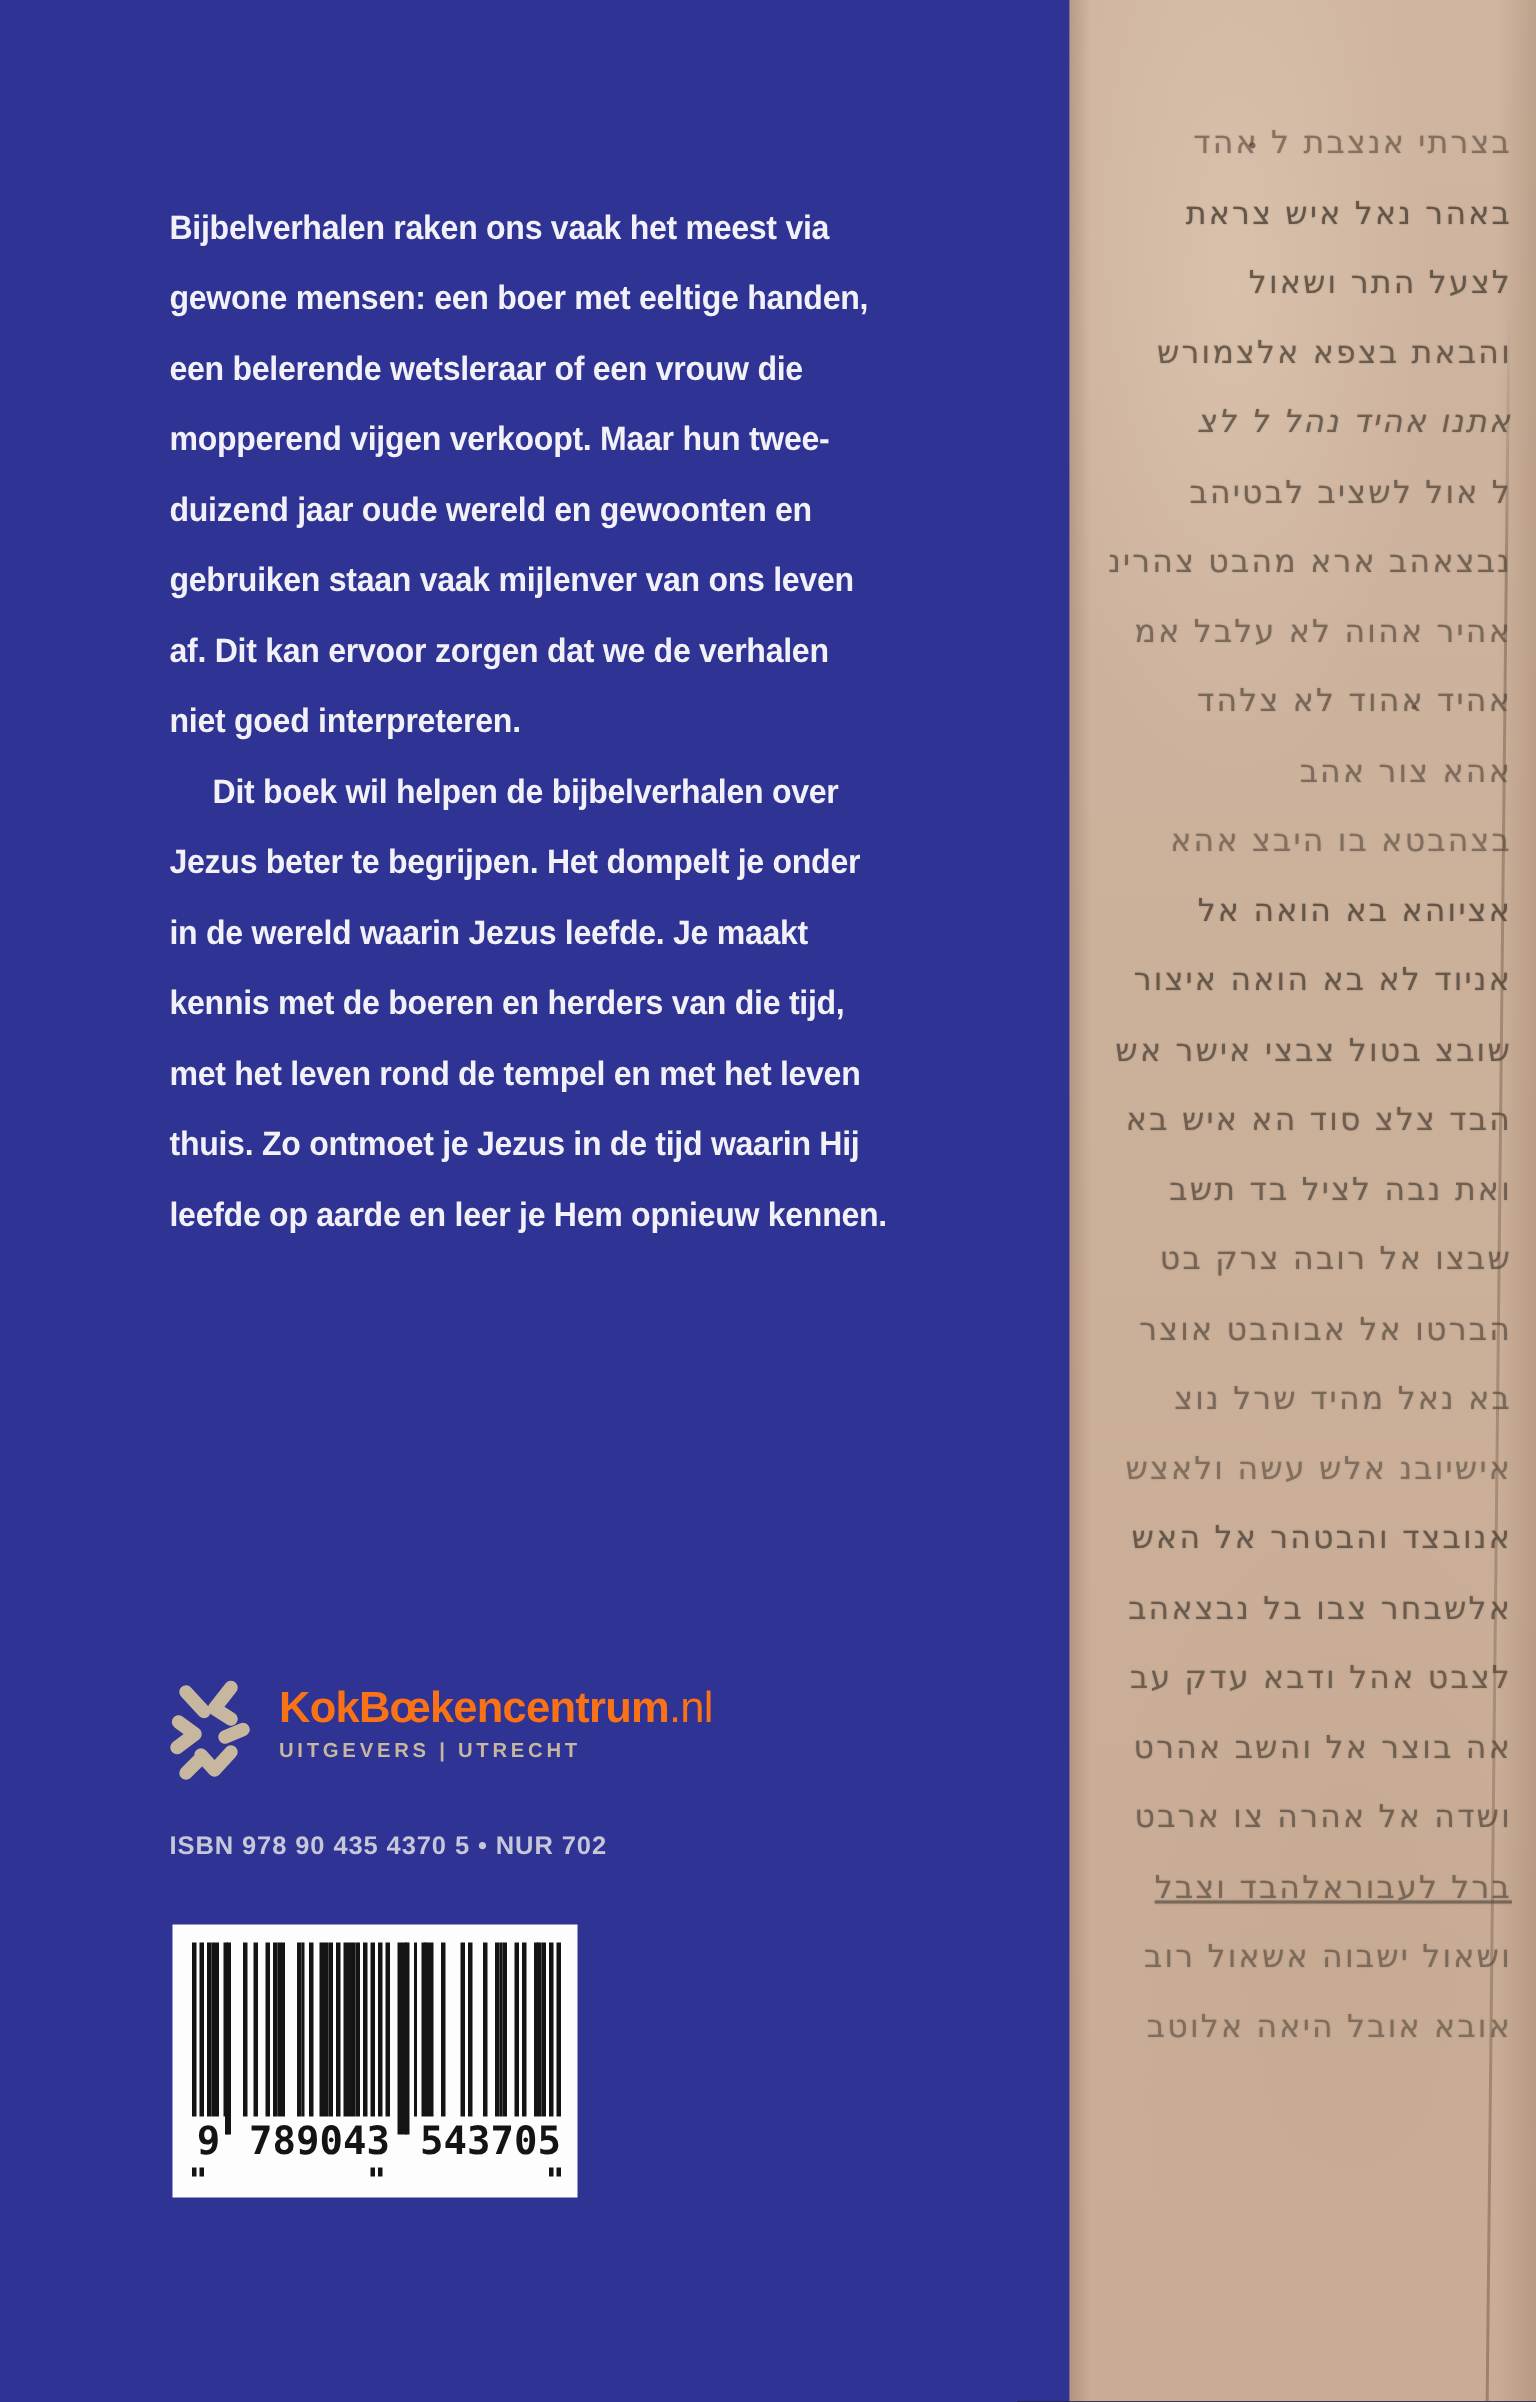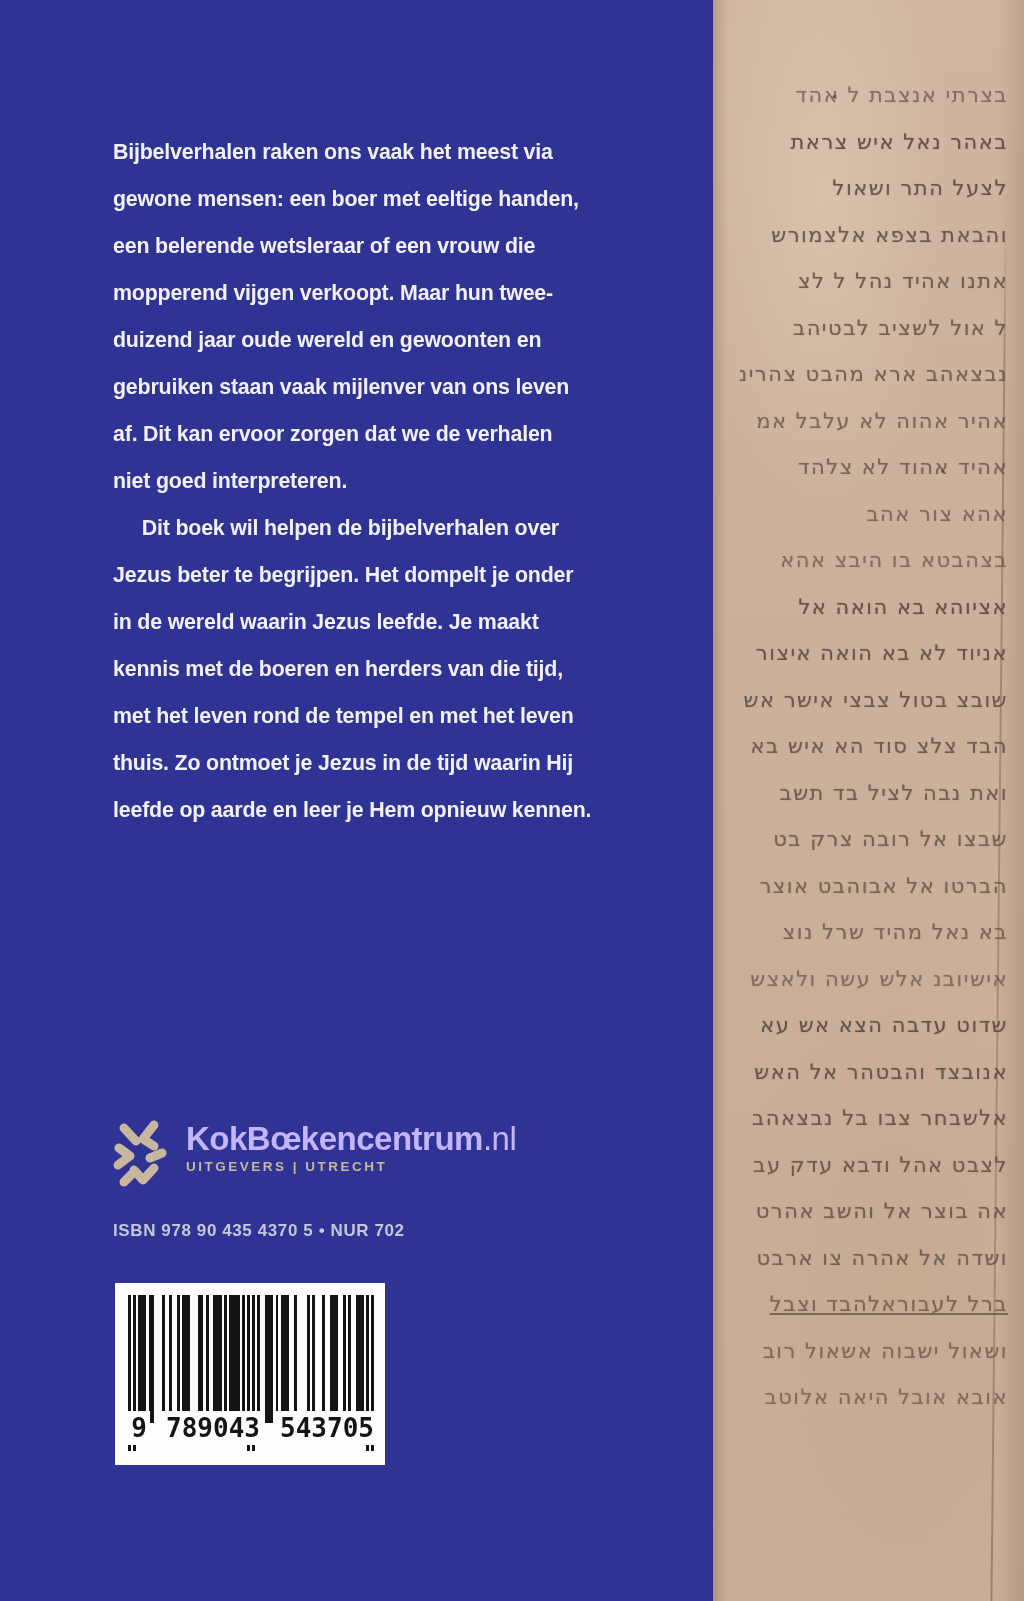"אתנו אהיד נהל ל לצ" div.ms-line { font-style: none -> italic }
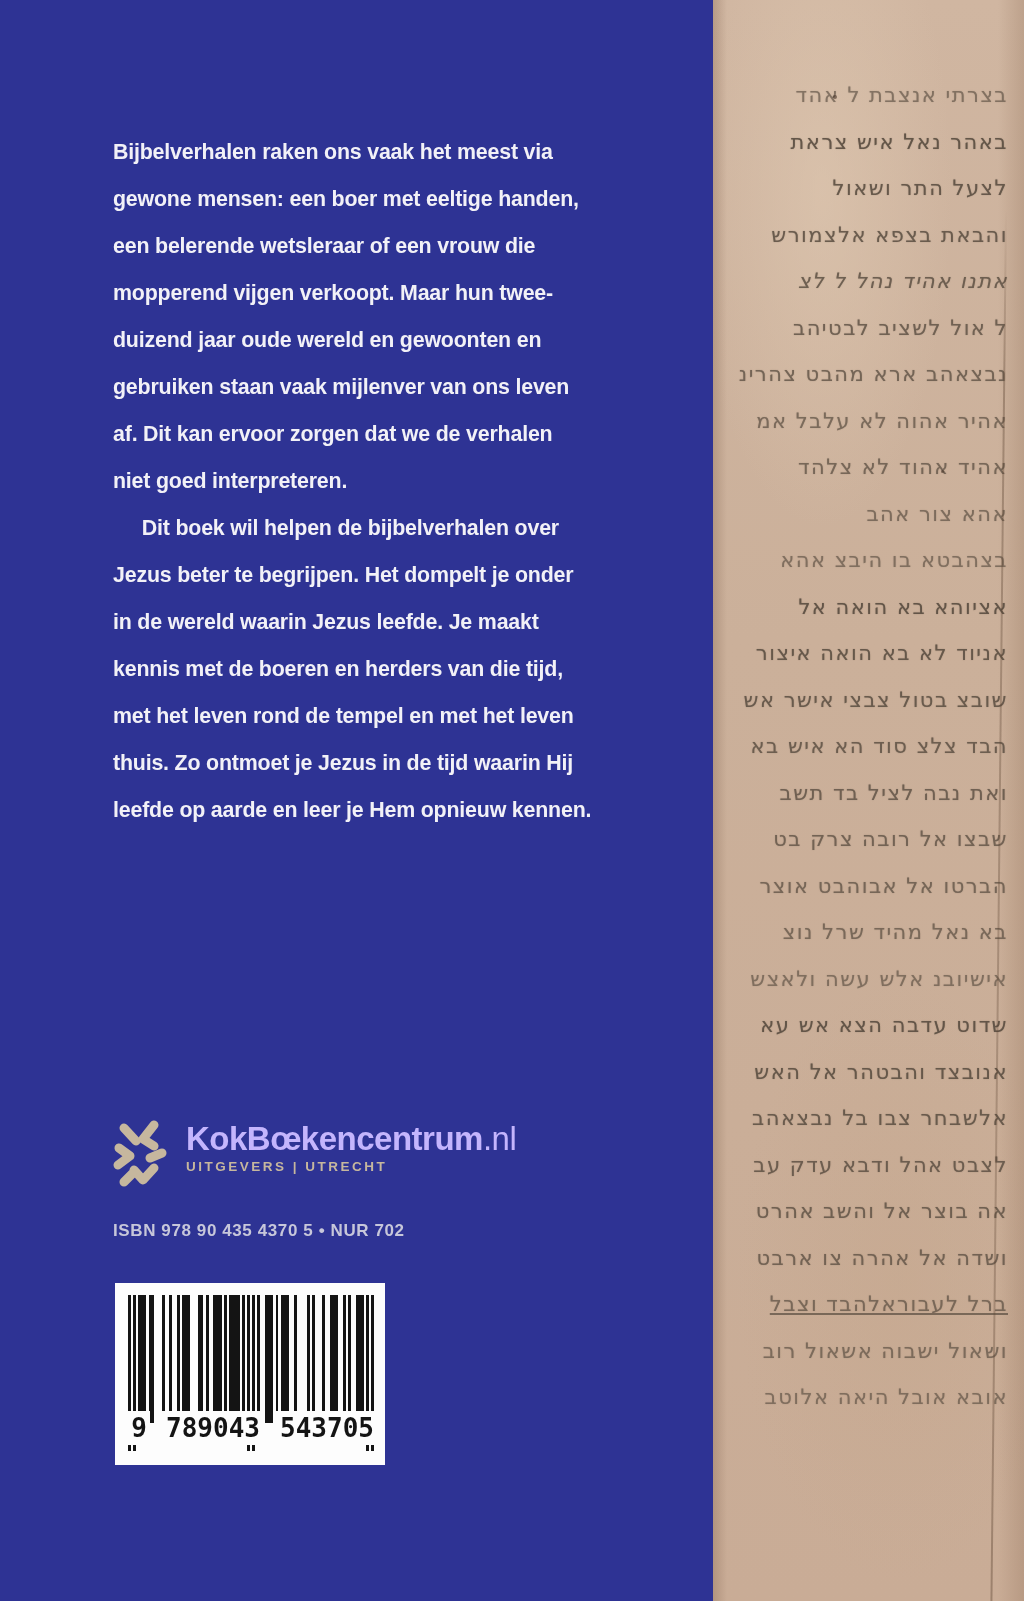"שדוט עדבה הצא אש עא" div.ms-line { html: <div>שדוט עדבה הצא אש עא</div> -> none }
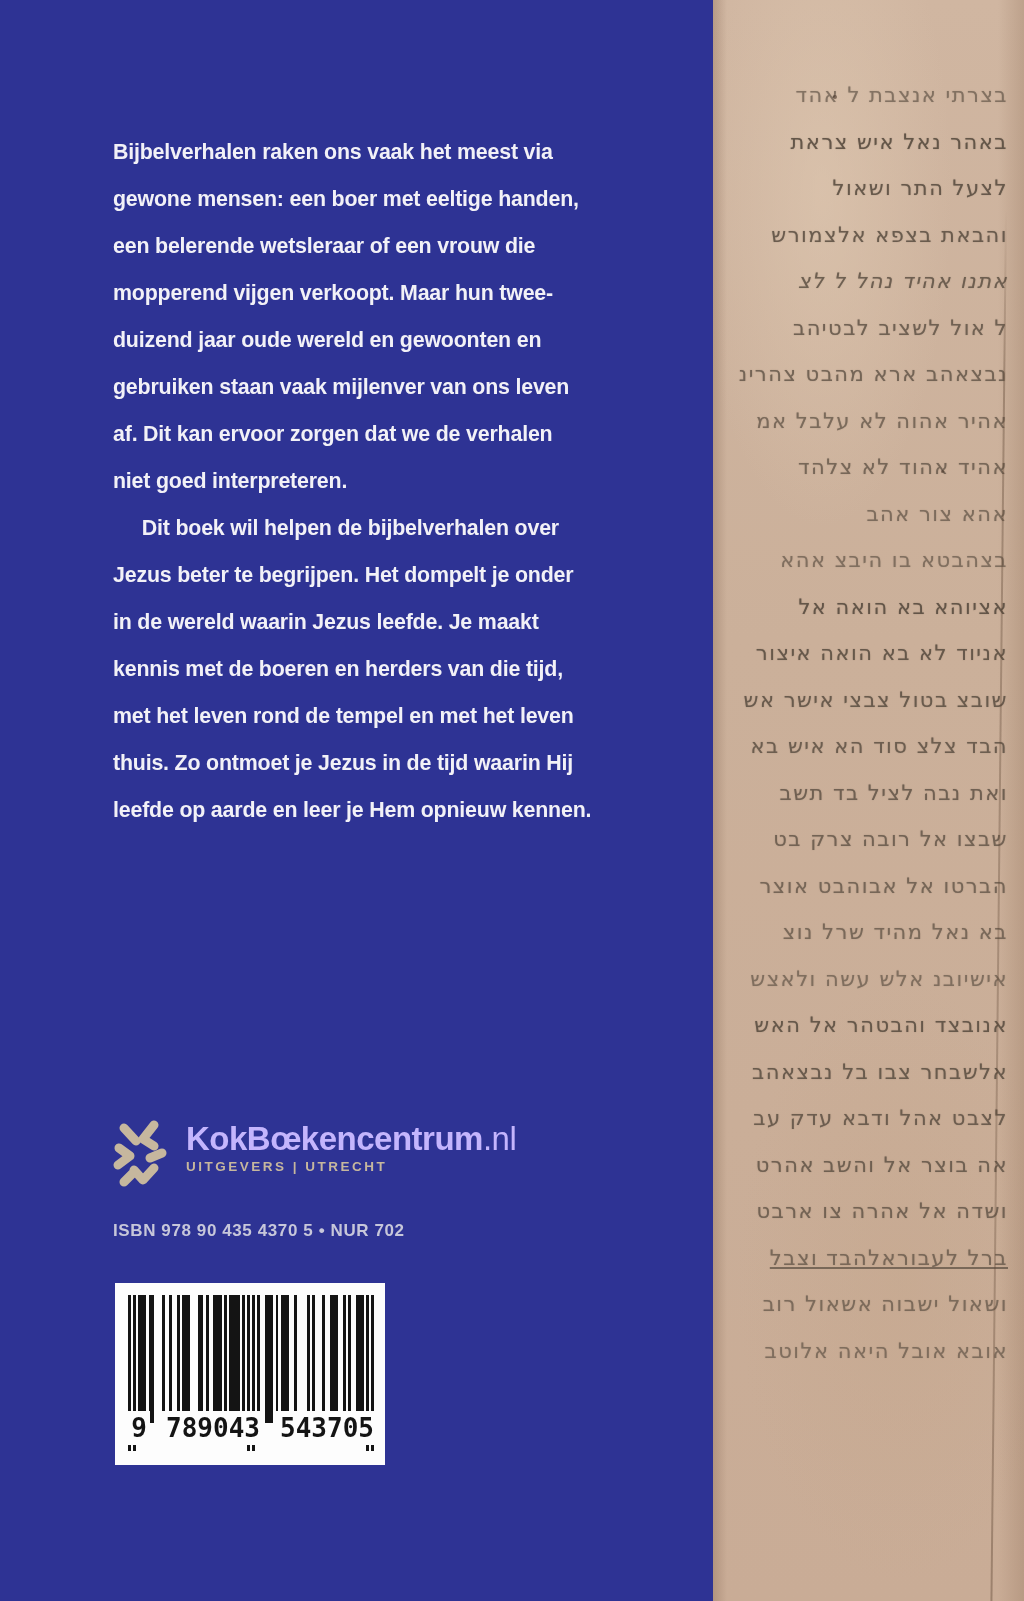"KokBœkencentrum.nl" .logo-title { color: #c4b5fd -> #f97316; font-size: 33px -> 29px }
